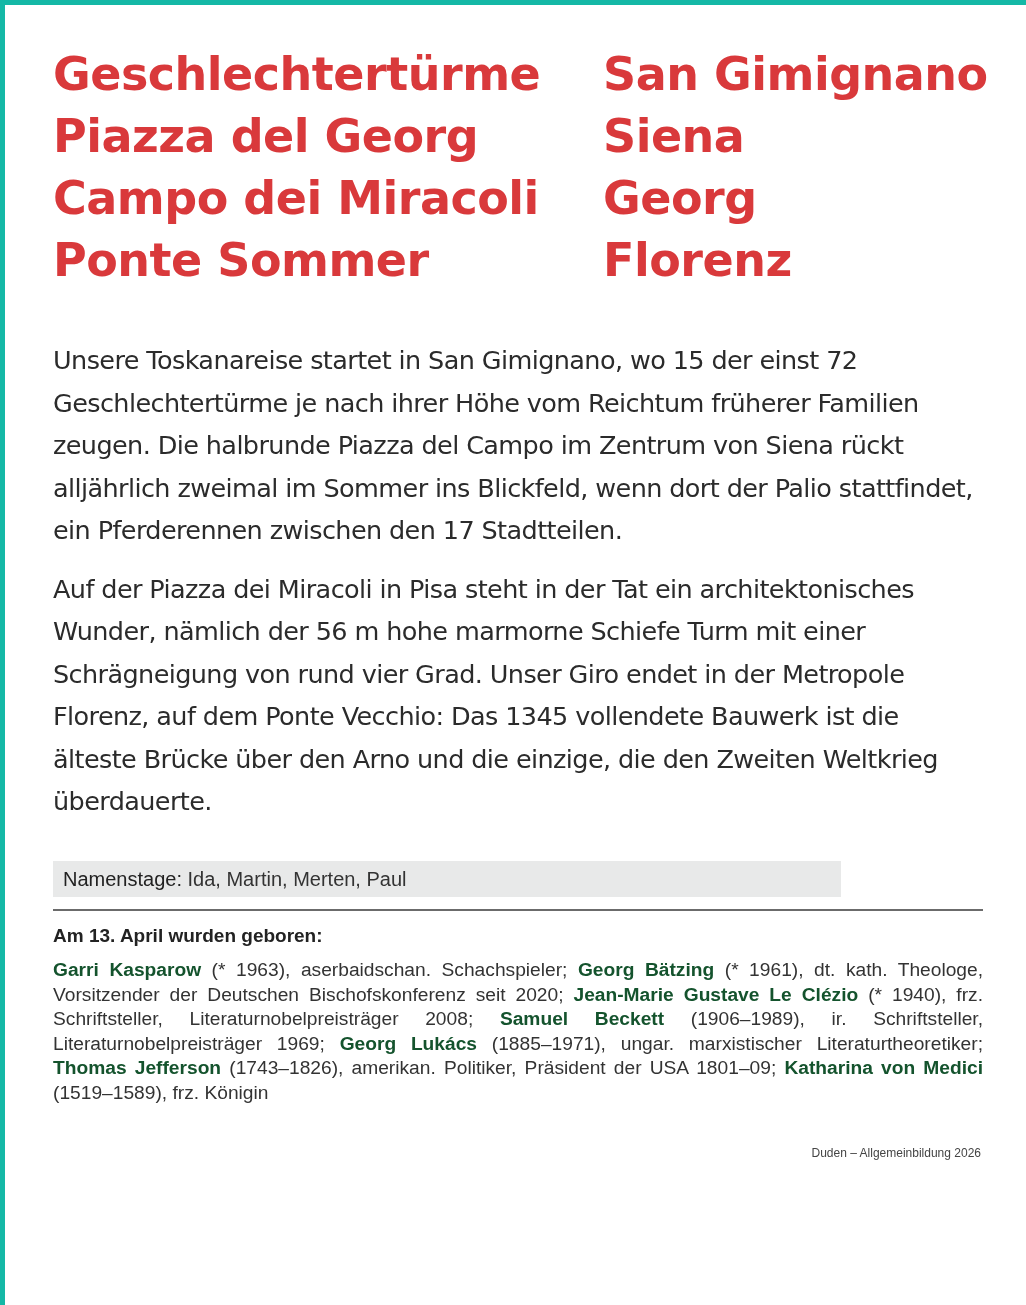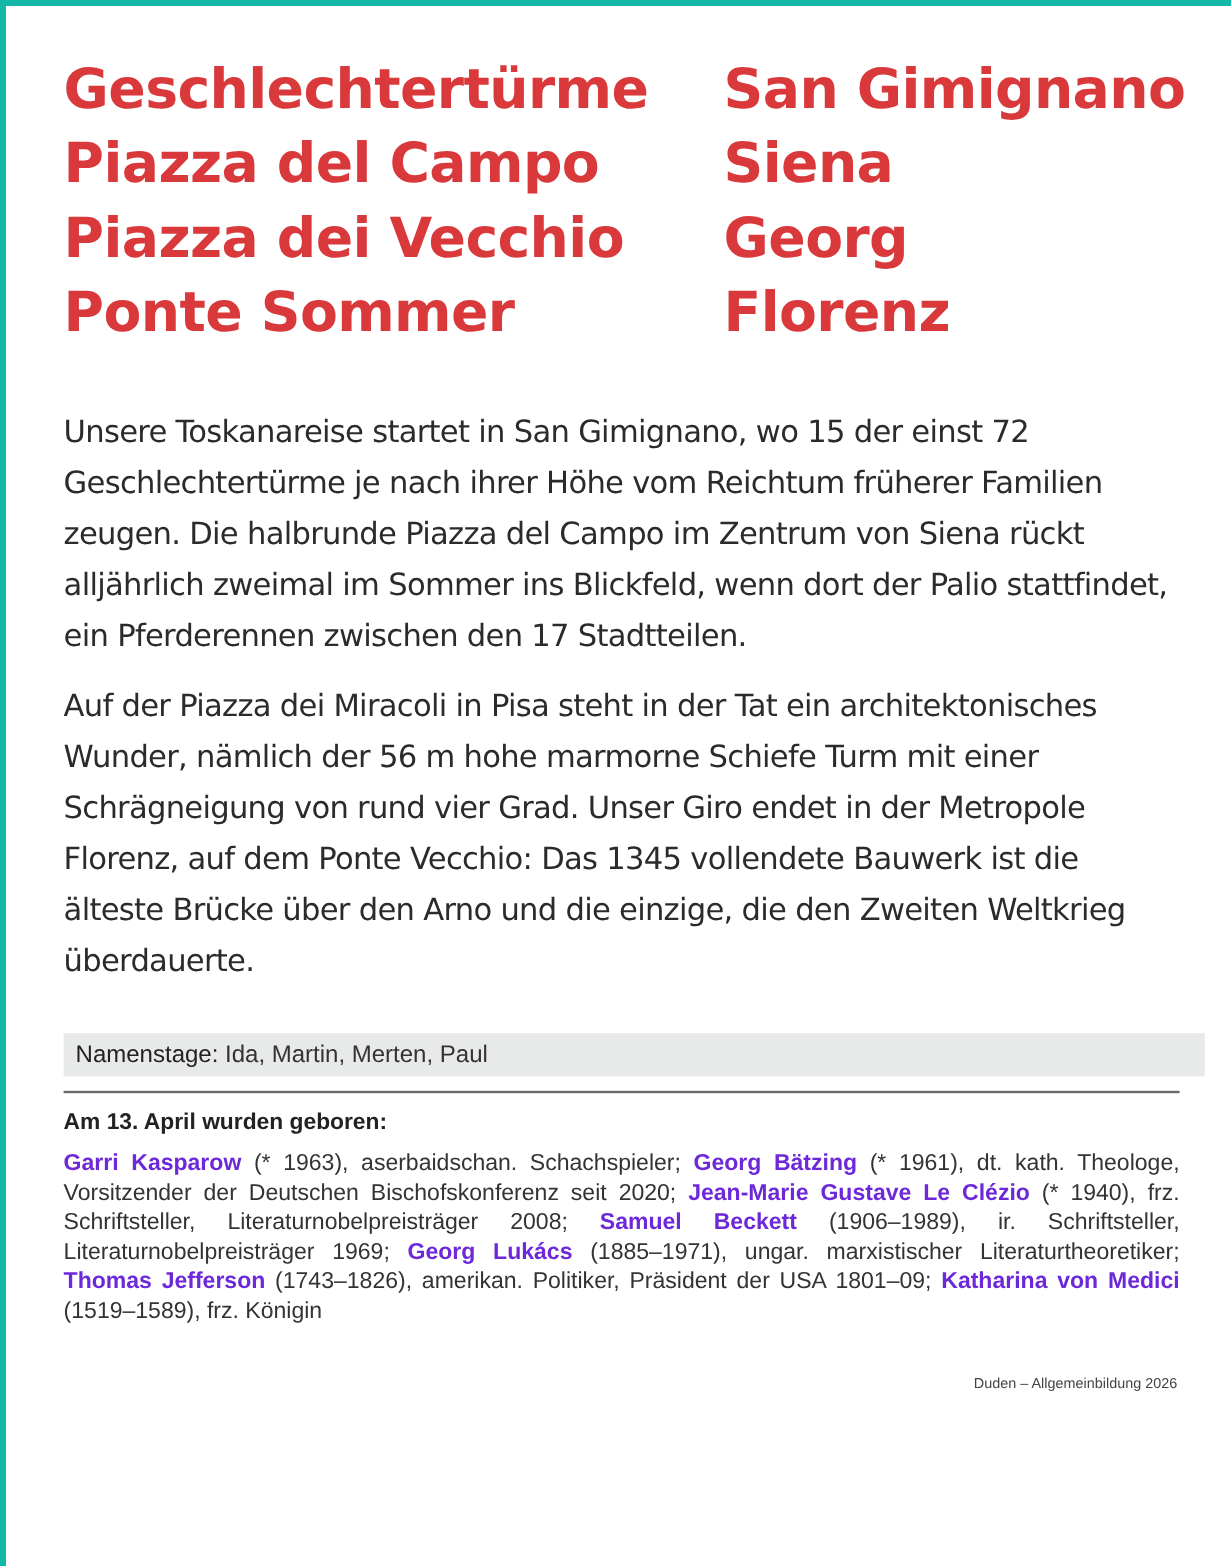"Piazza del Campo" div.title-line { text: Campo -> Georg }
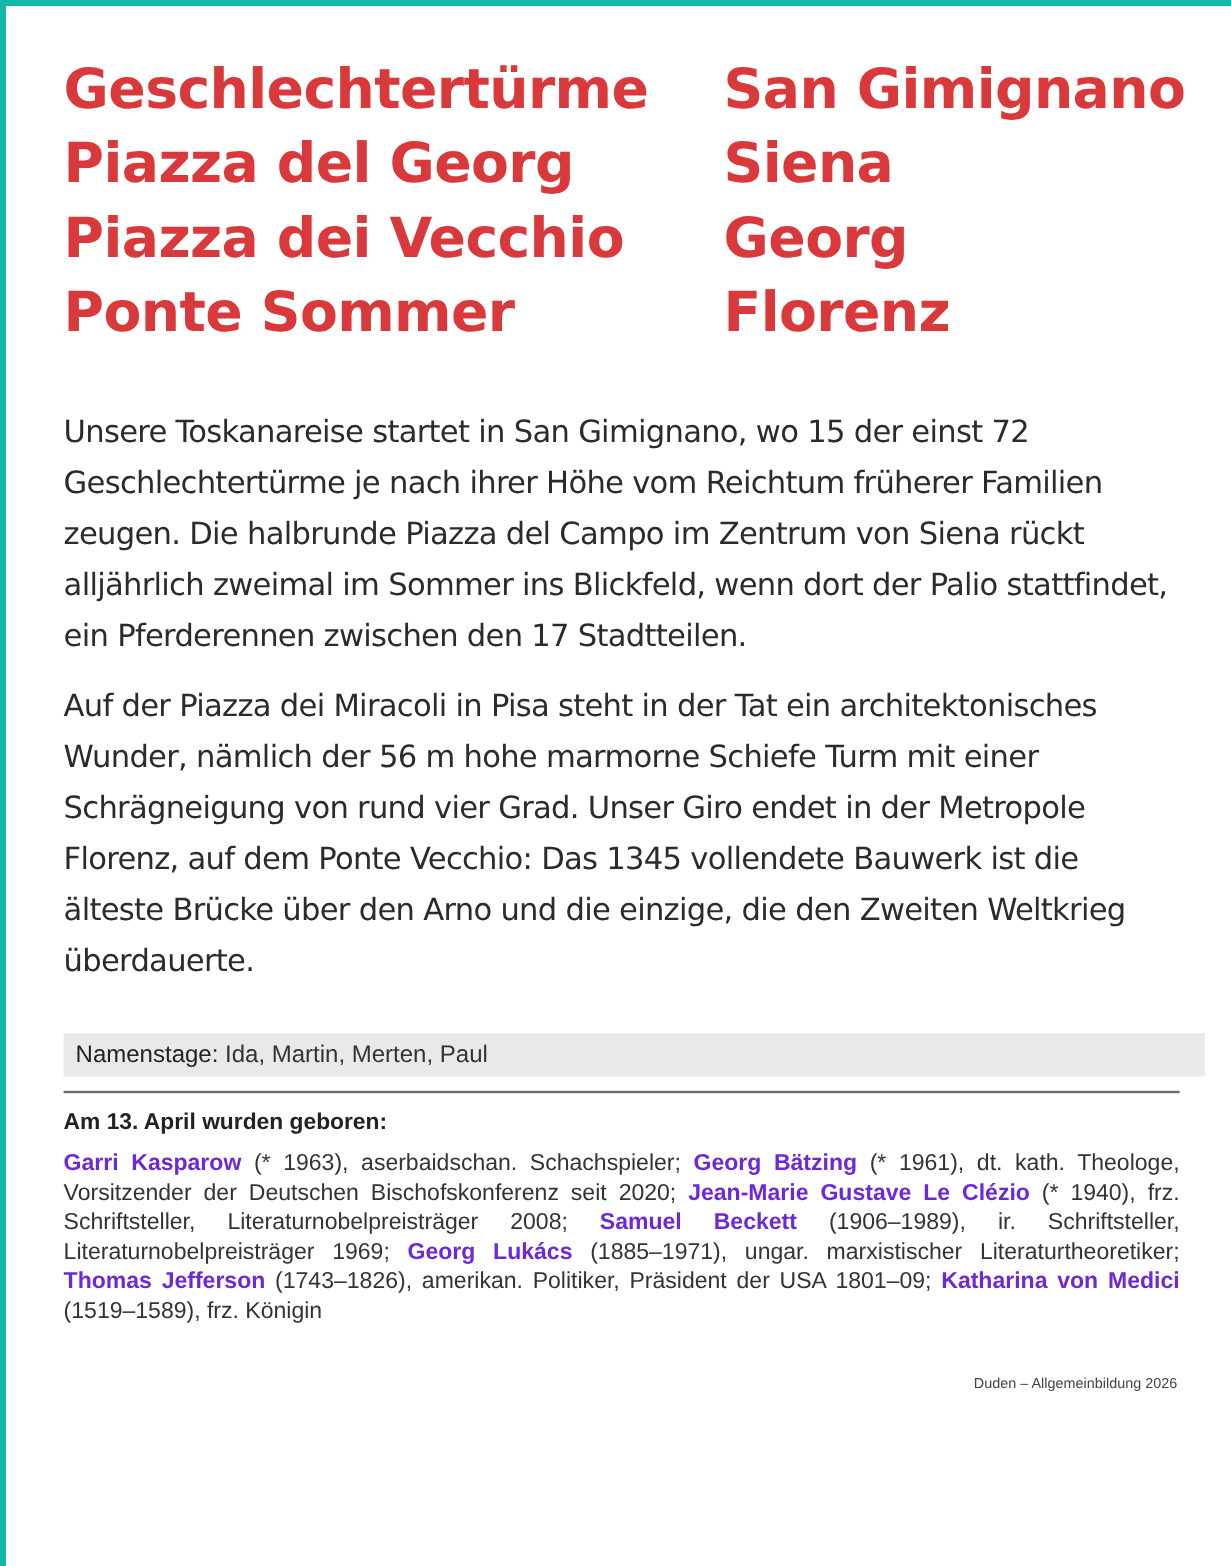"Piazza dei Vecchio" div.title-line { text: Piazza dei Vecchio -> Campo dei Miracoli }
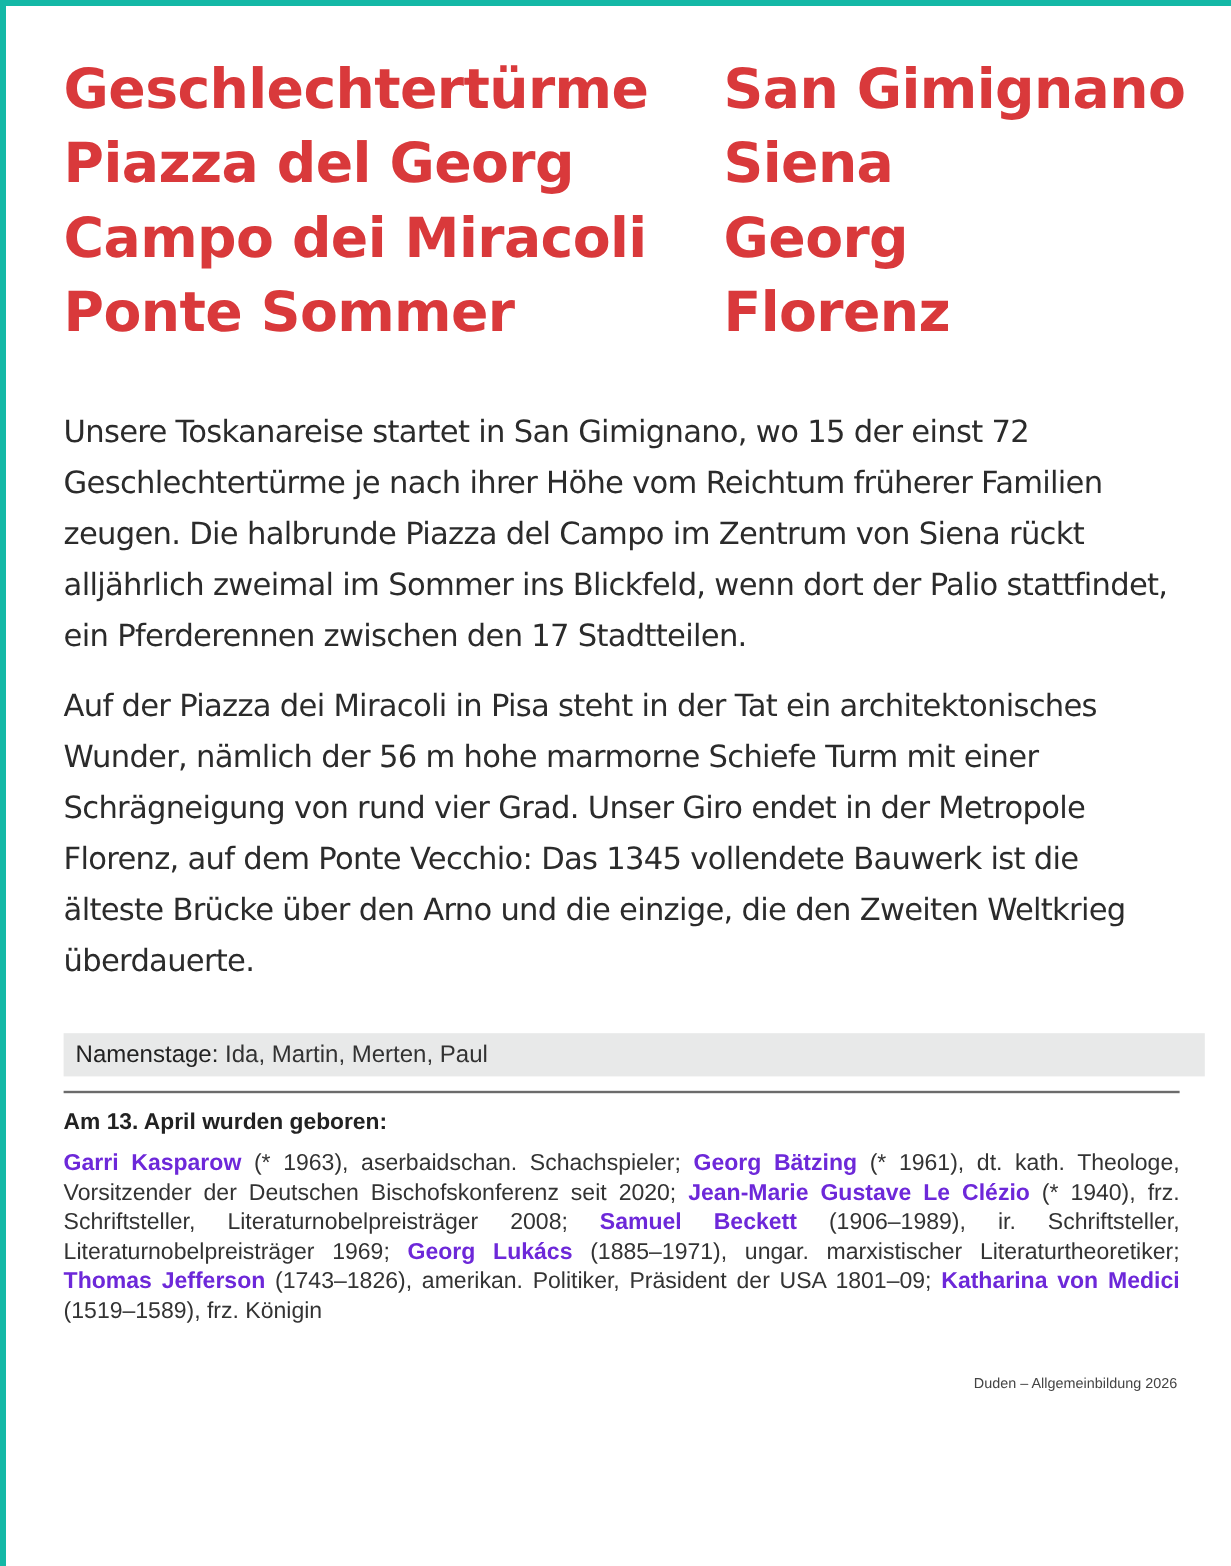"Namenstage: Ida, Martin, Merten, Paul" .namenstage { width: 951px -> 788px }
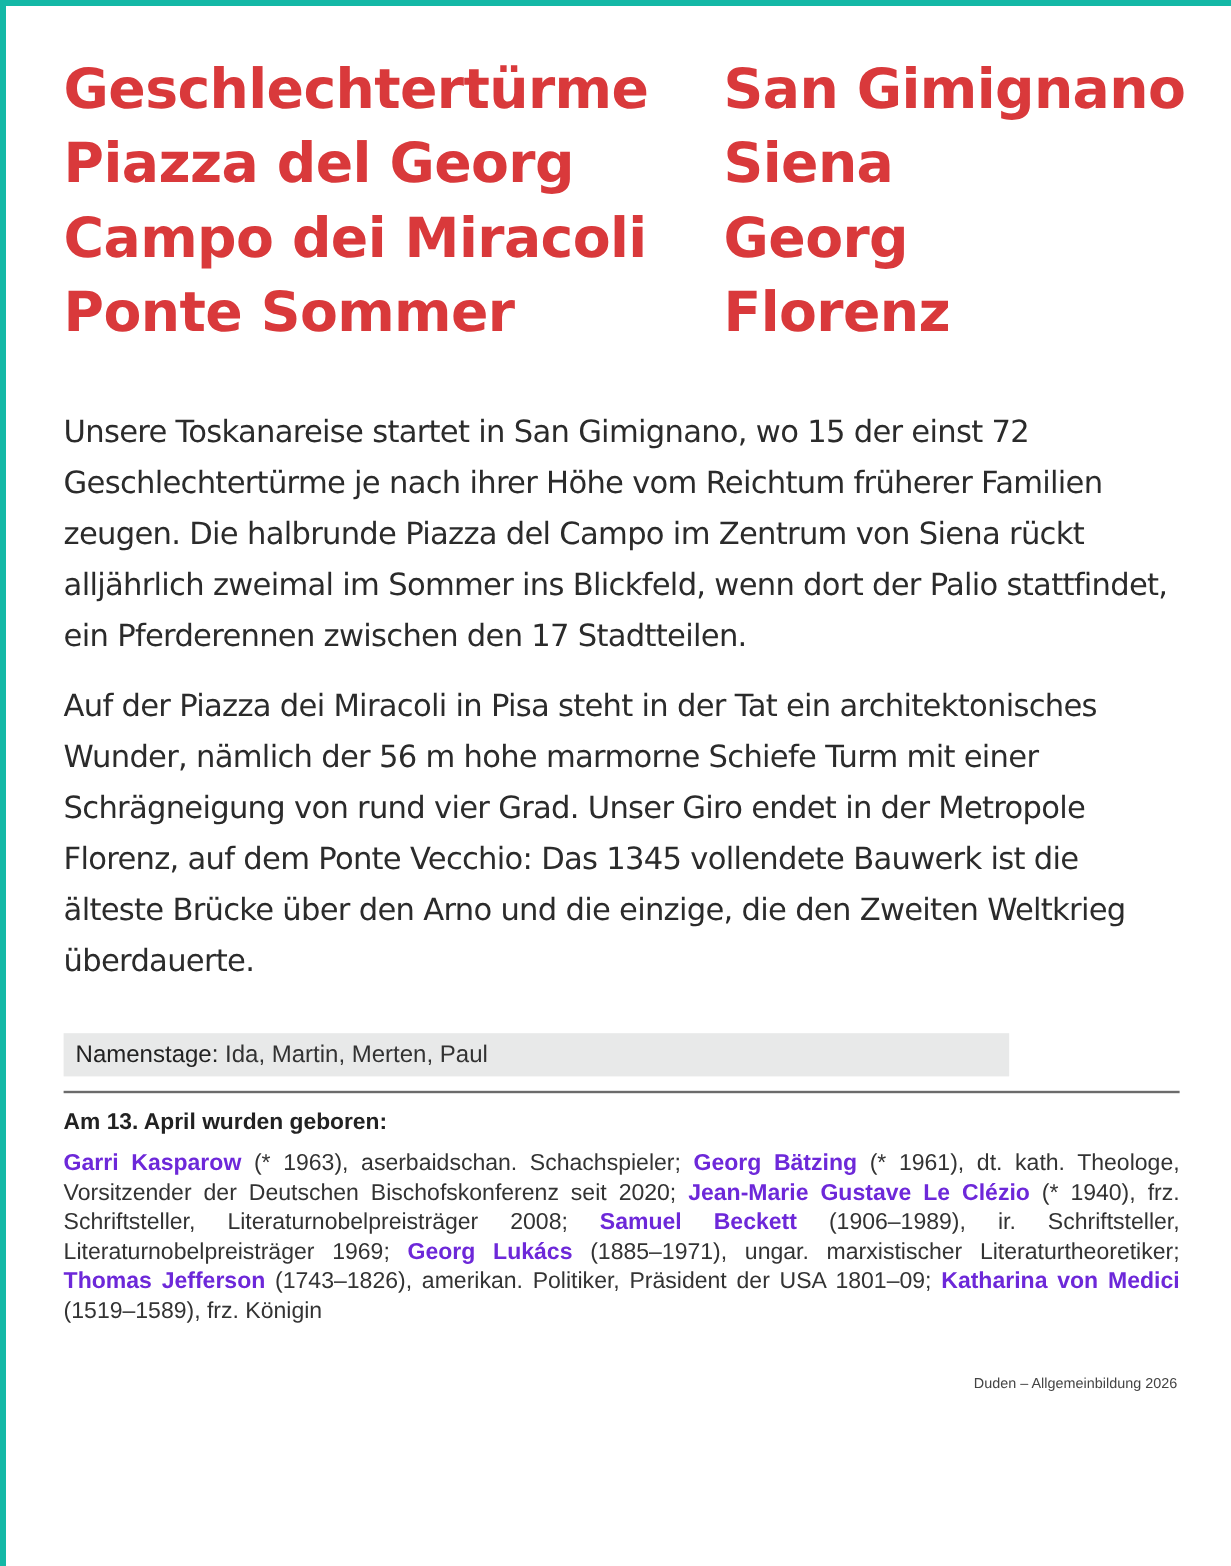"Garri Kasparow" .born-text b { color: #6d28d9 -> #14532d }
